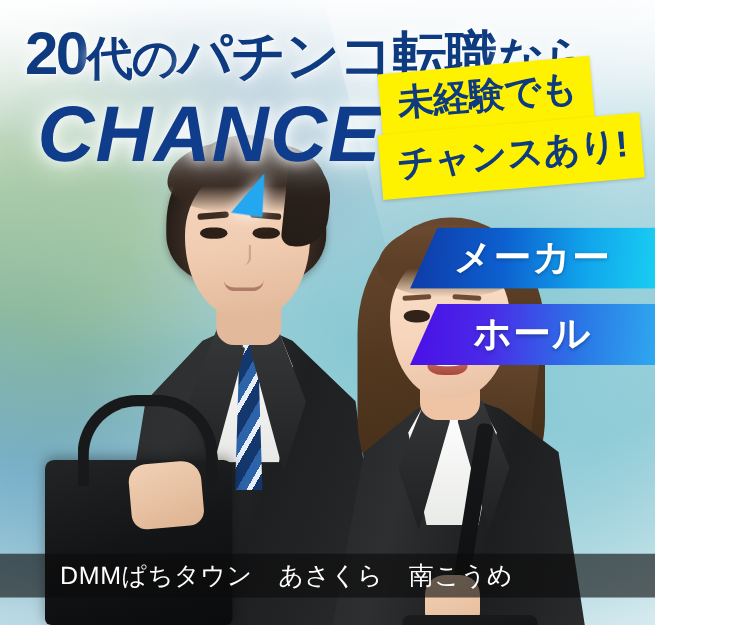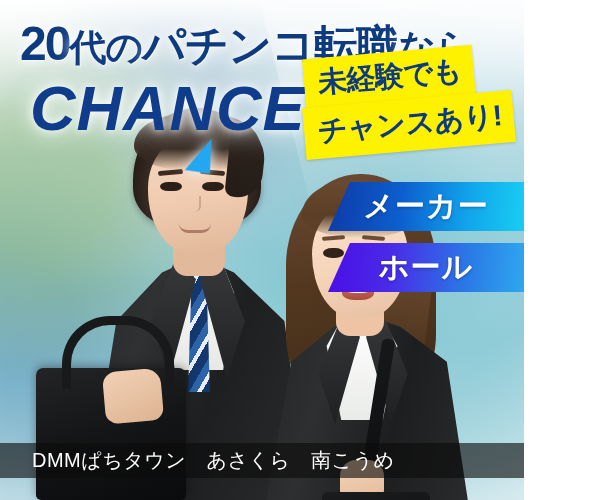"DMMぱちタウン あさくら 南こうめ" .credit span { padding-left: 32px -> 48px }
